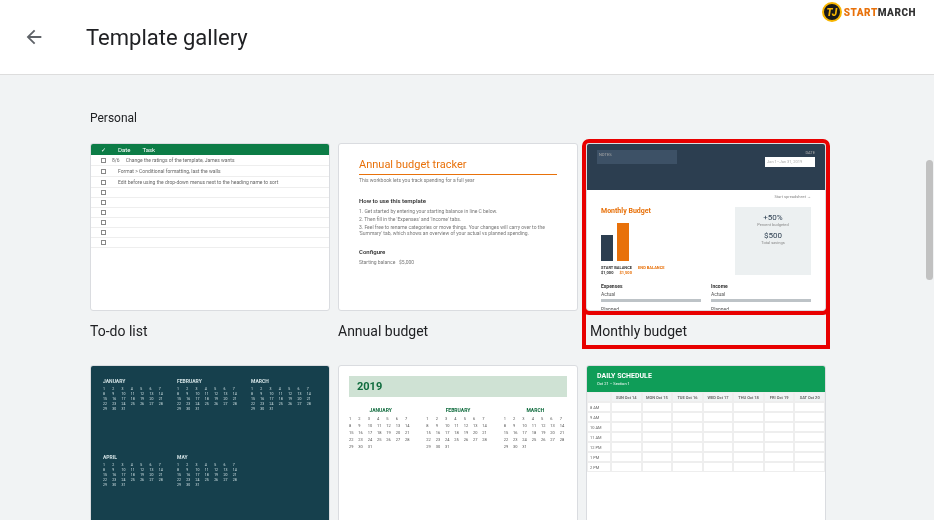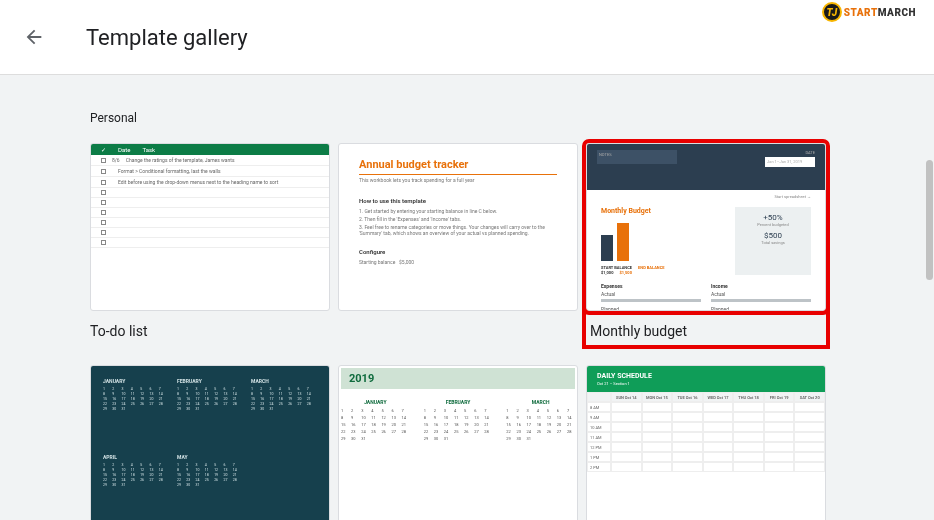"Annual budget tracker" .ab-title { font-weight: 700 -> 400 }
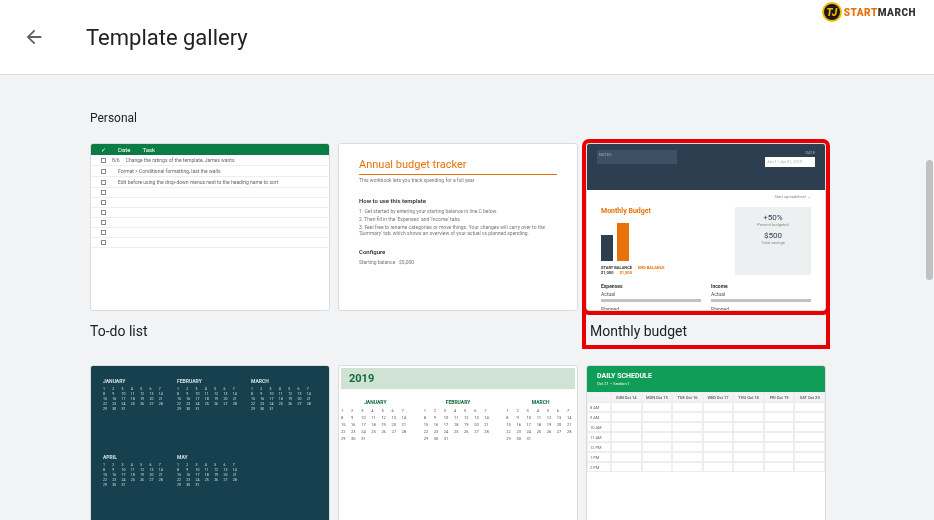"Annual budget" div.card-label { html: none -> <div>Annual budget</div> }
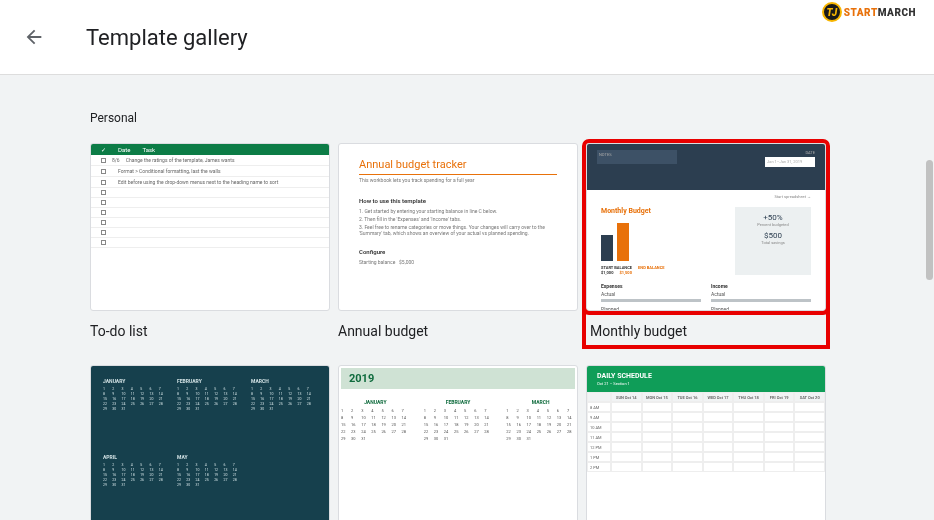"2019" .cal-light { padding: 2px -> 10px }
